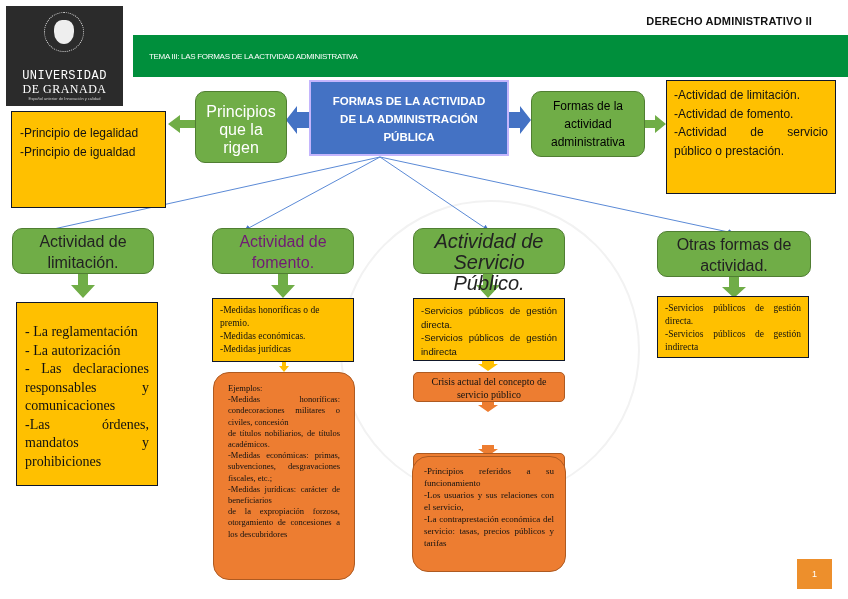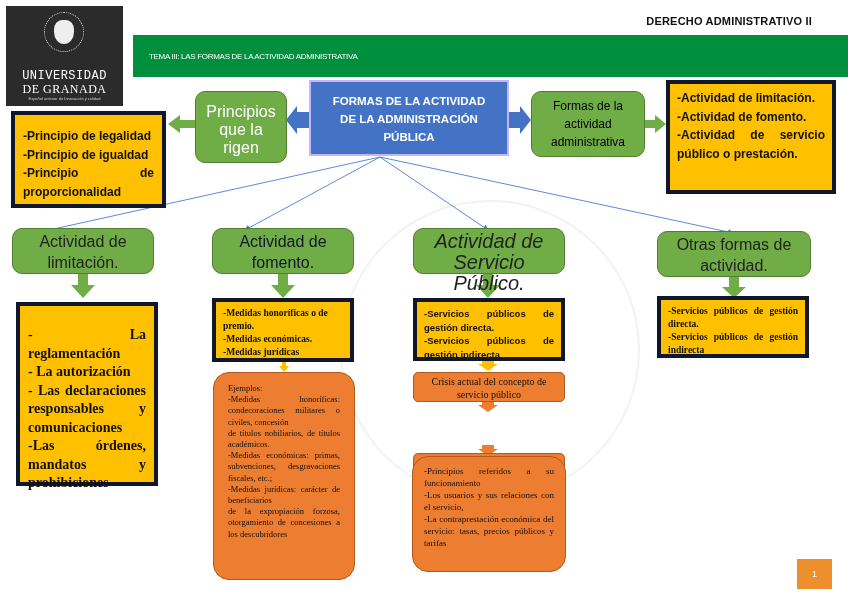"-Actividad de limitación." .ybox { border: 4px solid #0f172a -> 1px solid #0f172a; font-weight: bold -> none }
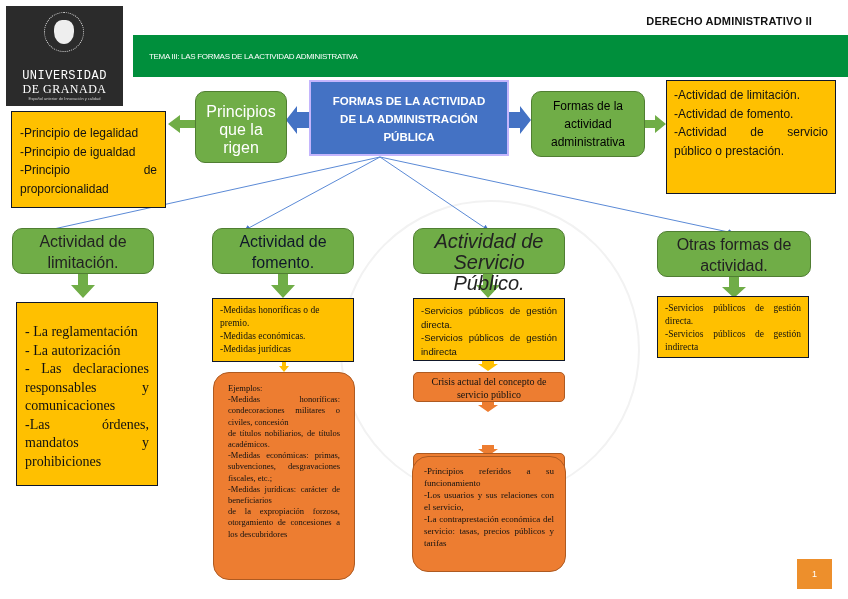"-Principio de proporcionalidad" div { html: <div>-Principio de proporcionalidad</div> -> none }
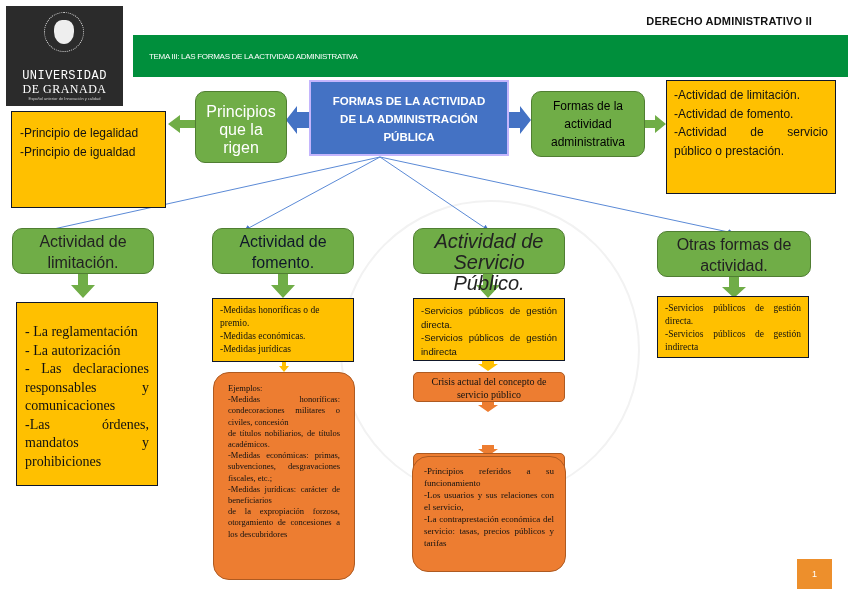"Actividad de fomento." div.abs { color: #0f172a -> #701a75 }
